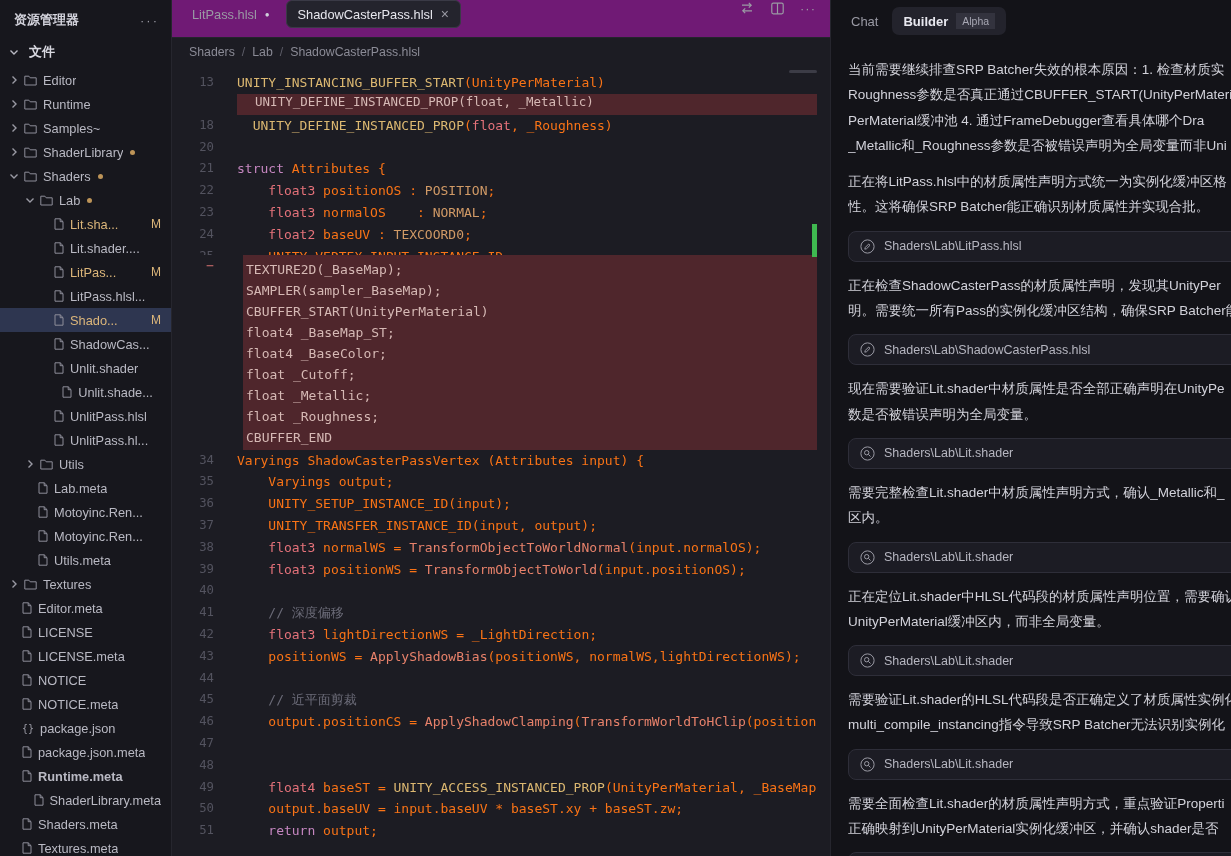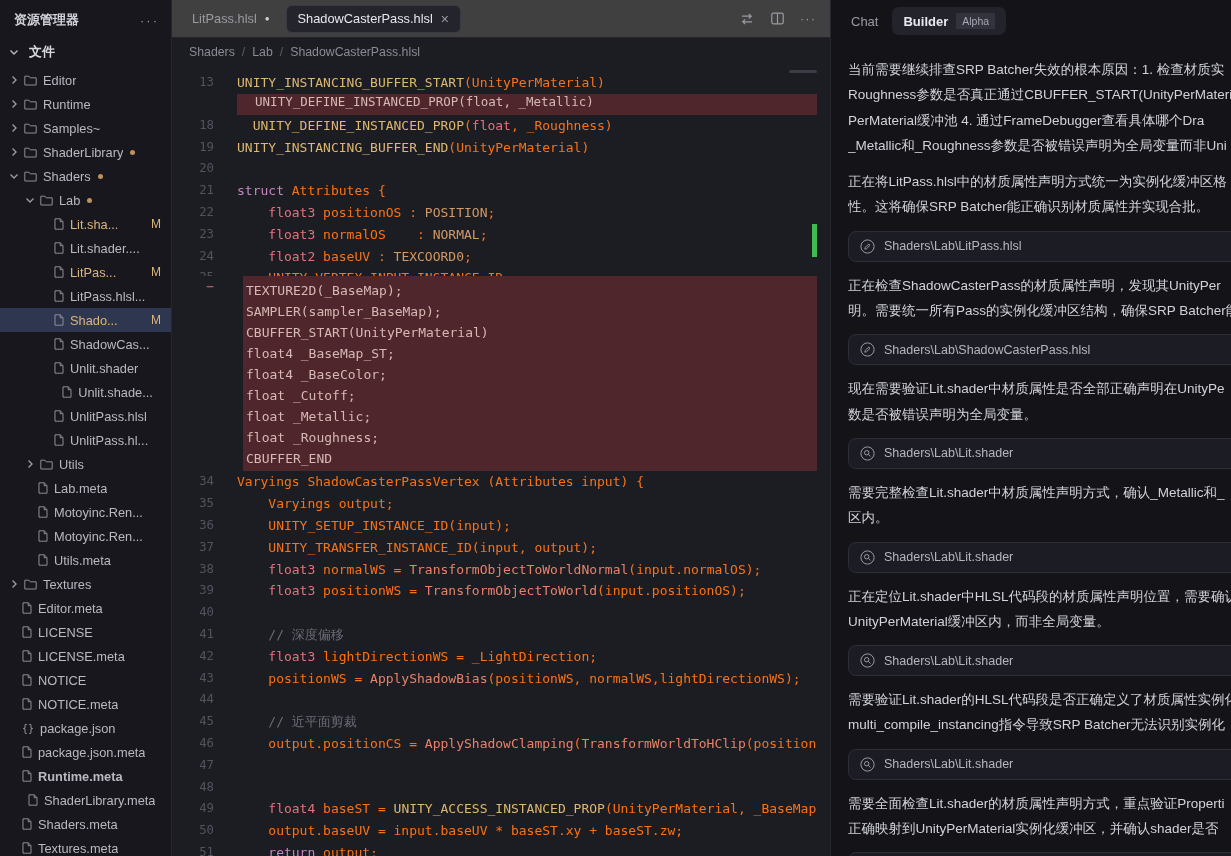"LitPass.hlsl" .tabbar { align-items: center -> flex-start; background: #404040 -> #701a75 }
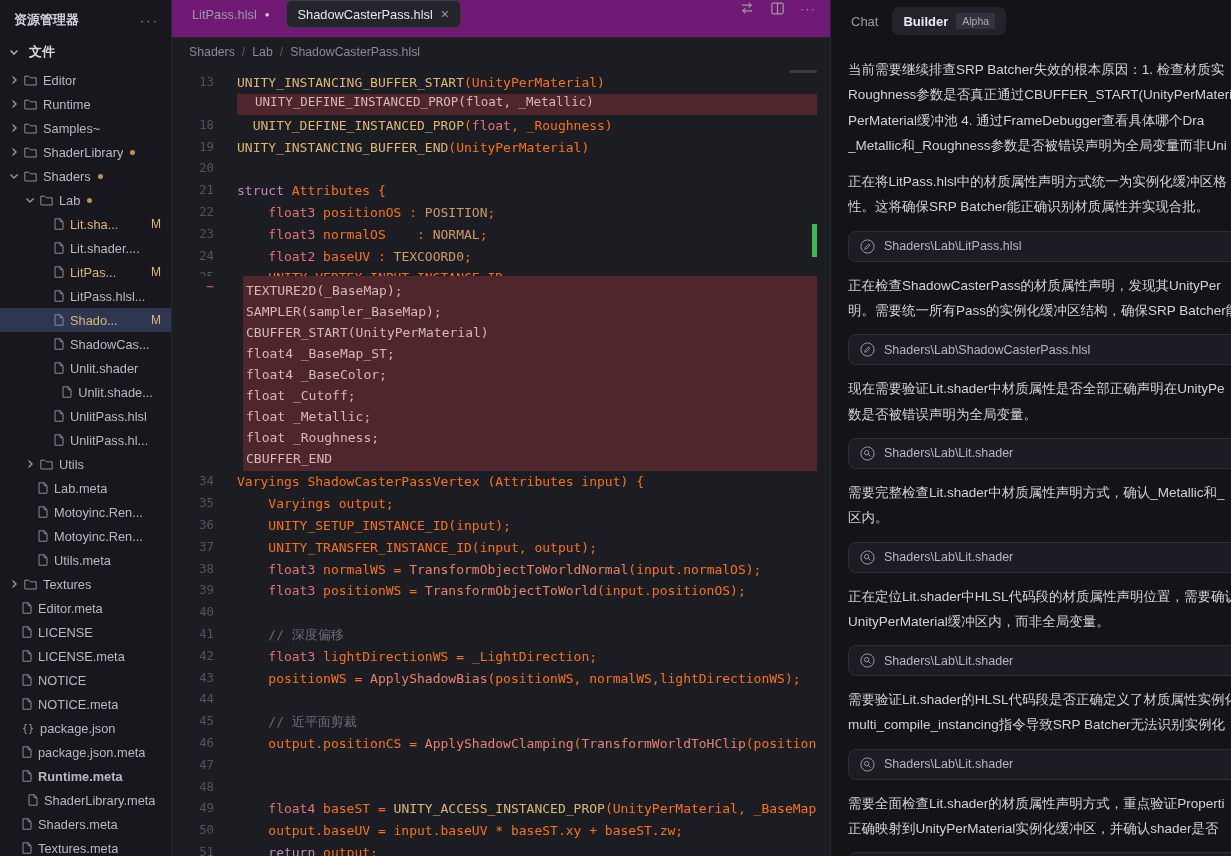"19" div.code-row { html: <div><span>19</span><span><span>UNITY_INSTANCING_BUFFER_END</span><span>(UnityPerMaterial)</span></span></div> -> none }
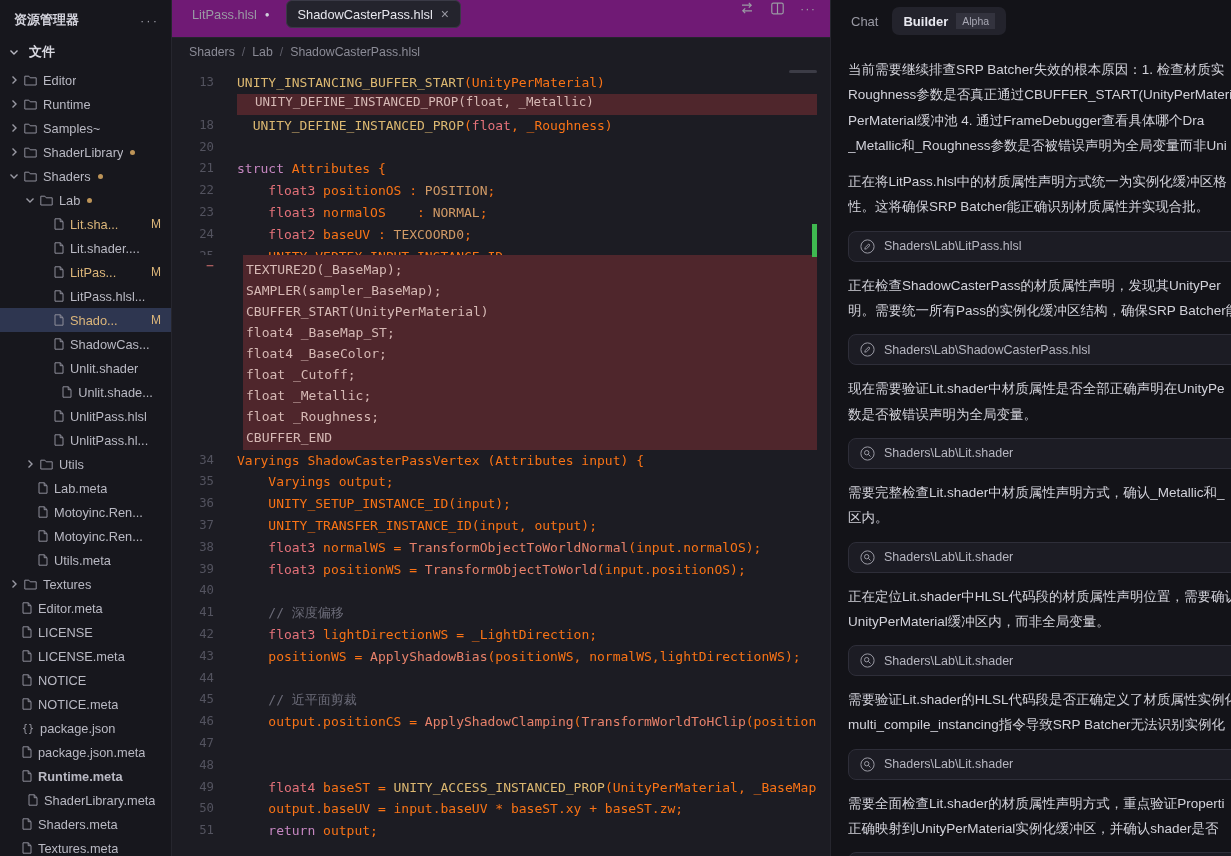"ShaderLibrary.meta" div.tree-row { justify-content: none -> flex-end; padding-left: 28px -> 14px }
